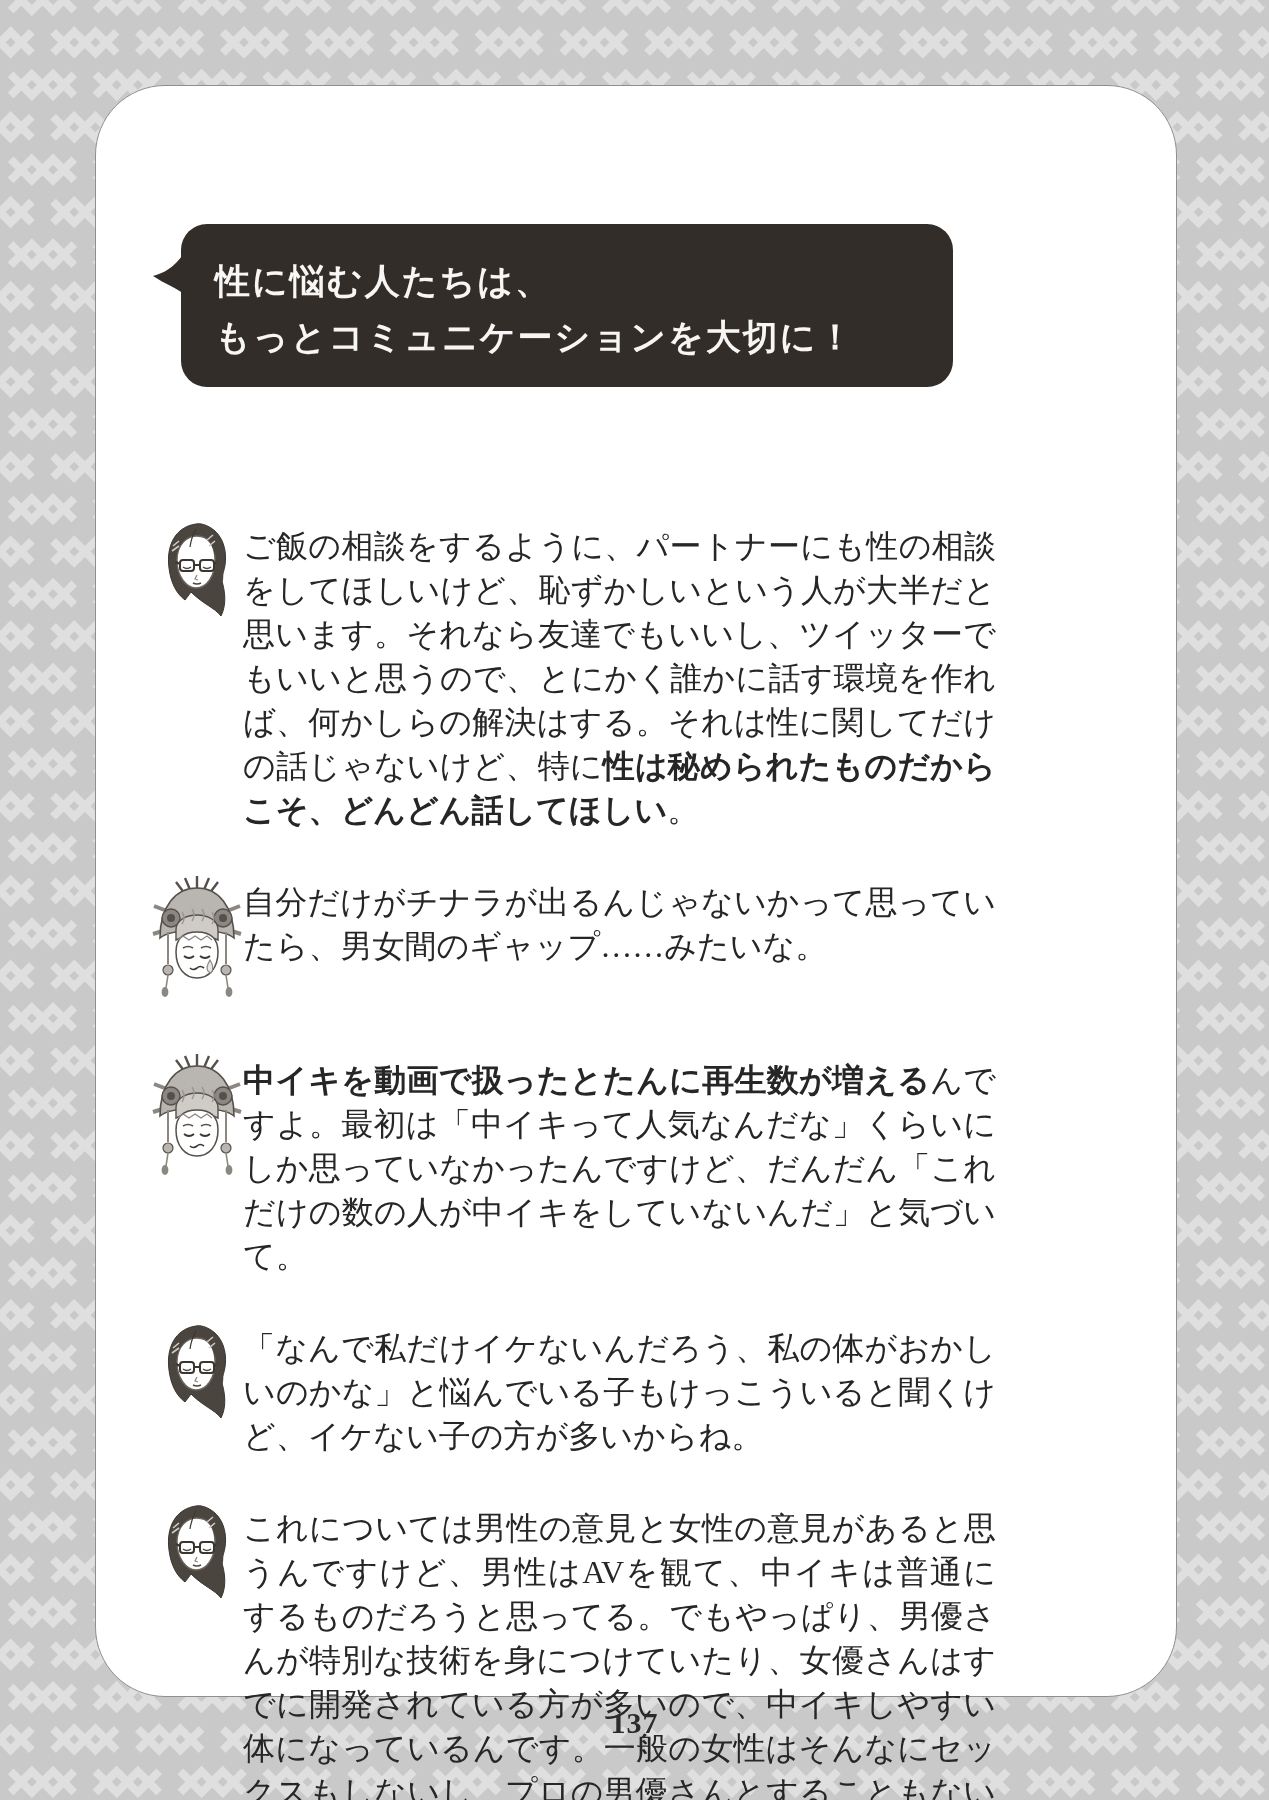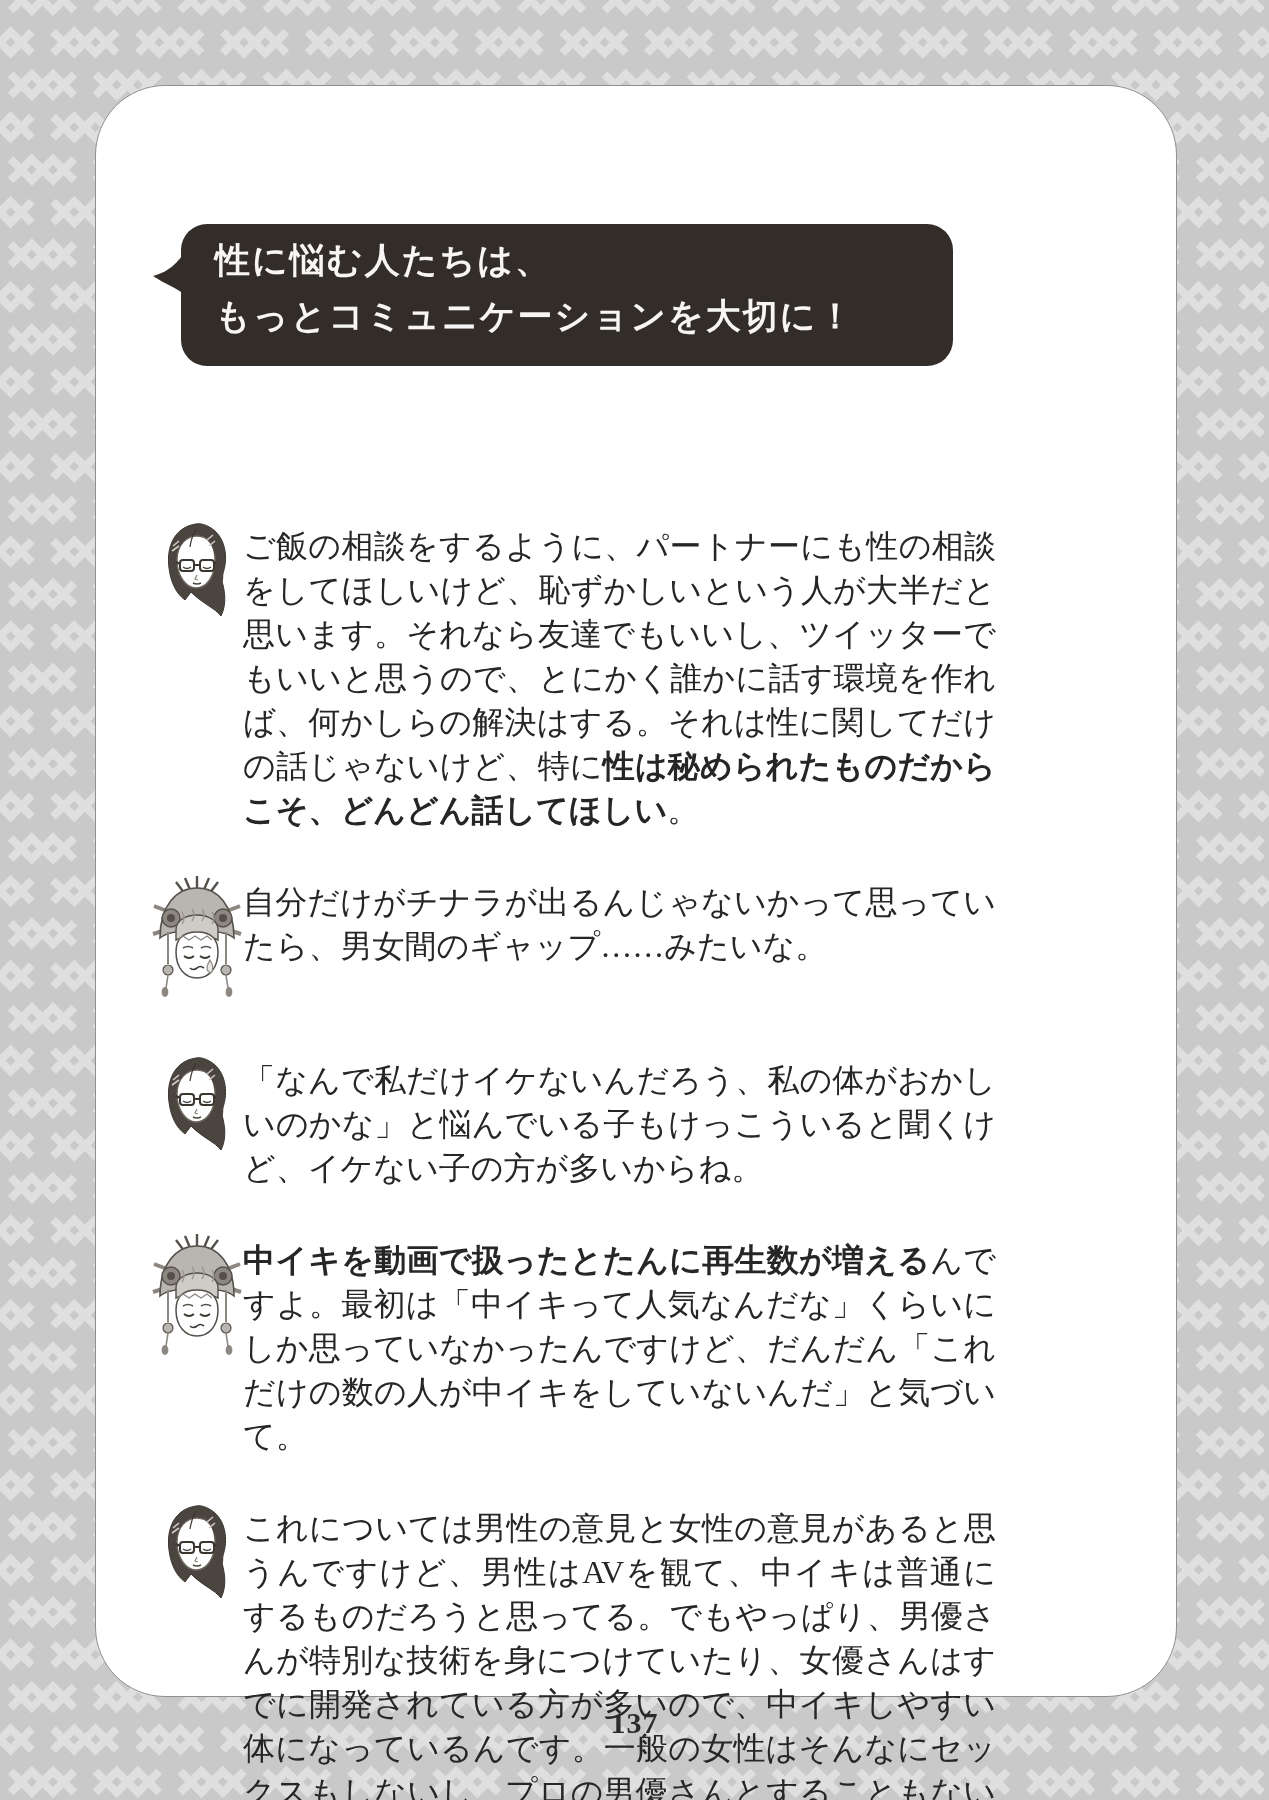"性に悩む人たちは、" .title-bubble { padding: 8px 34px 22px 34px -> 29px 34px 22px 34px }
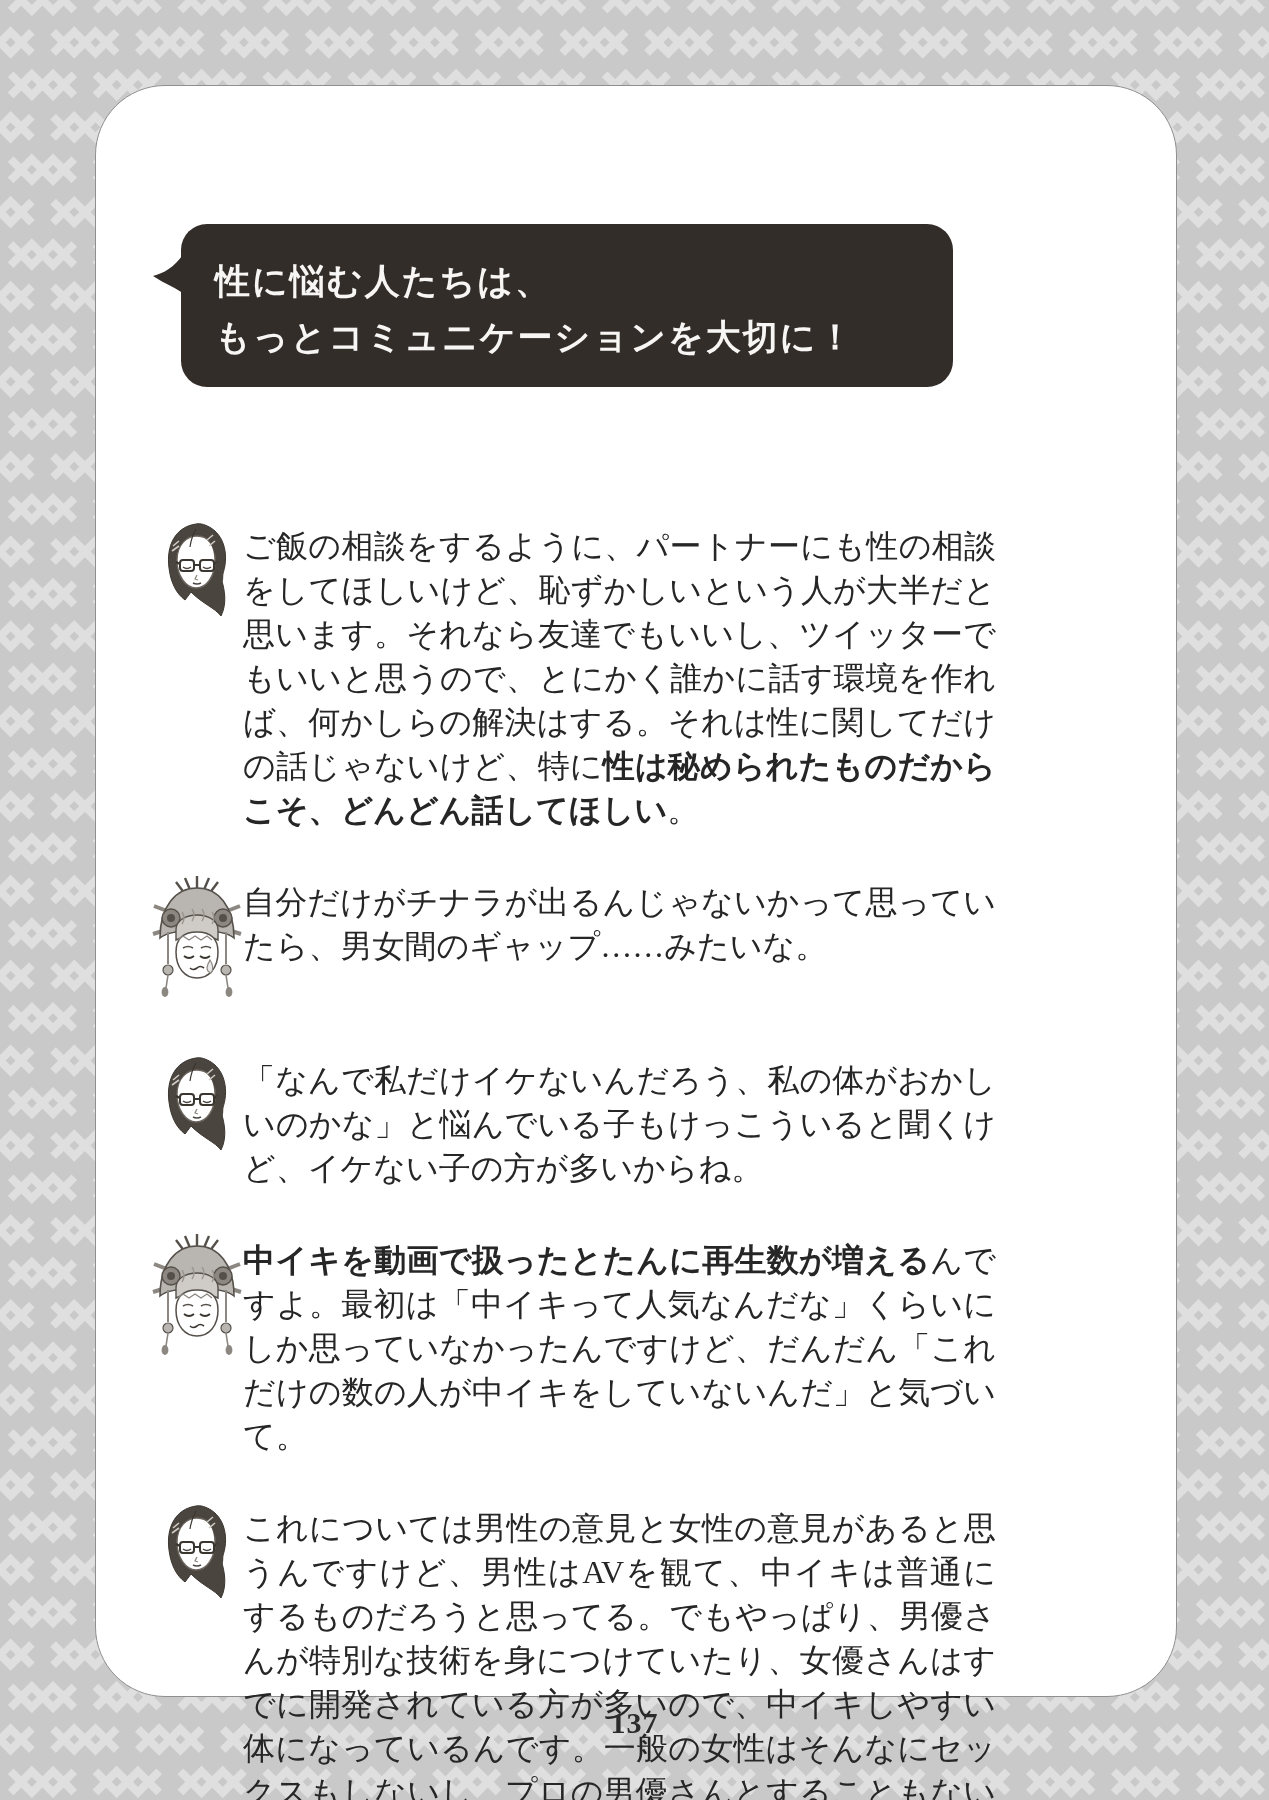"「なんで私だけイケないんだろう、私の体がおかしいのかな」と悩んでいる子もけっこう" div.row { order: before "中イキを動画で扱ったとたんに再生数が増えるんですよ。最初は「中イキって人気なんだ" -> after "中イキを動画で扱ったとたんに再生数が増えるんですよ。最初は「中イキって人気なんだ" }
